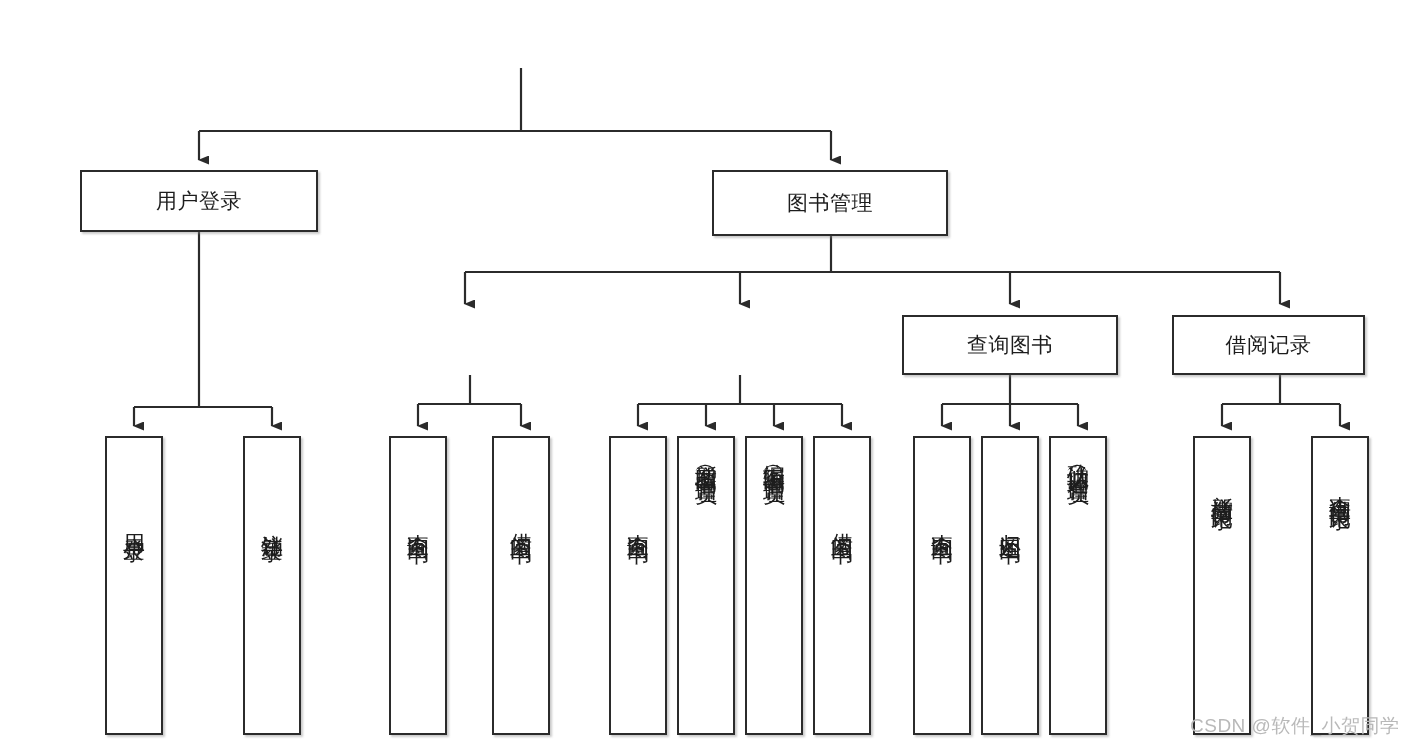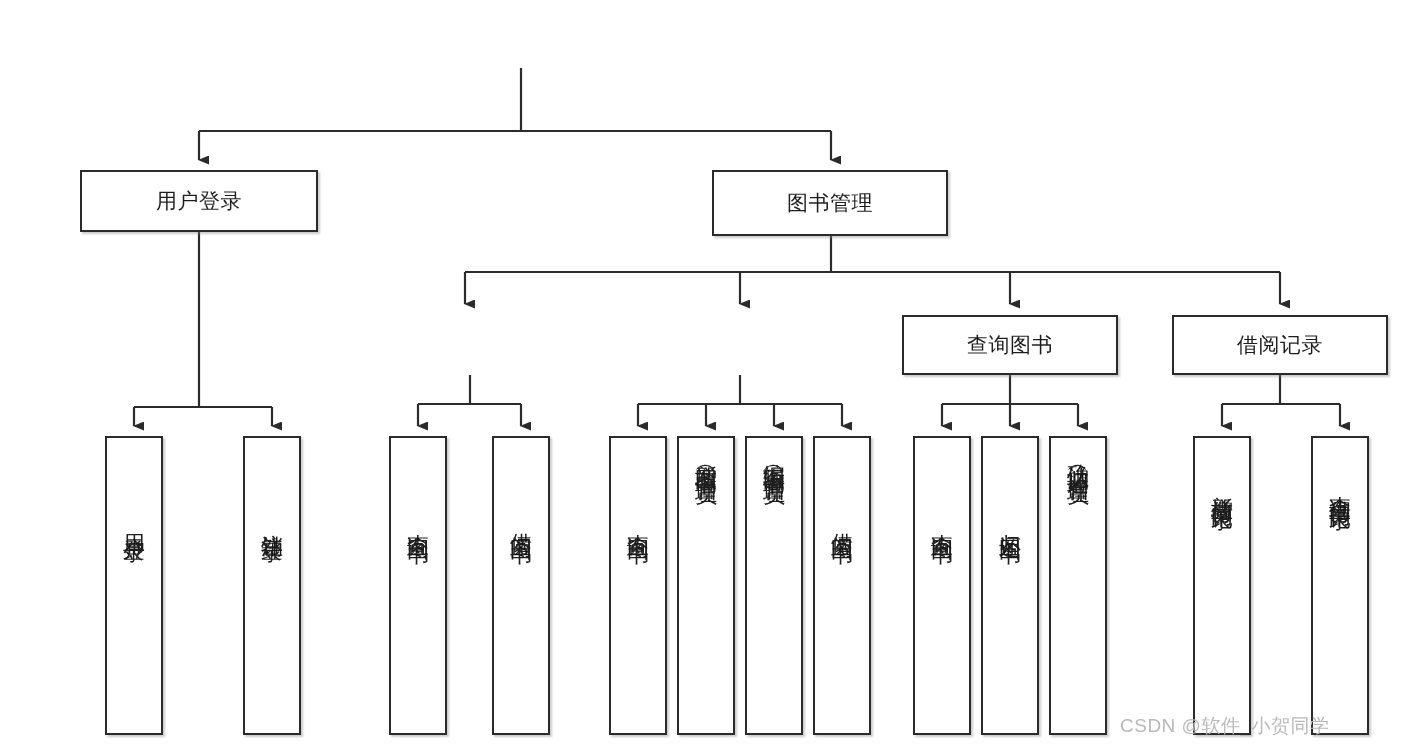"借阅记录" div.node { width: 216px -> 193px }
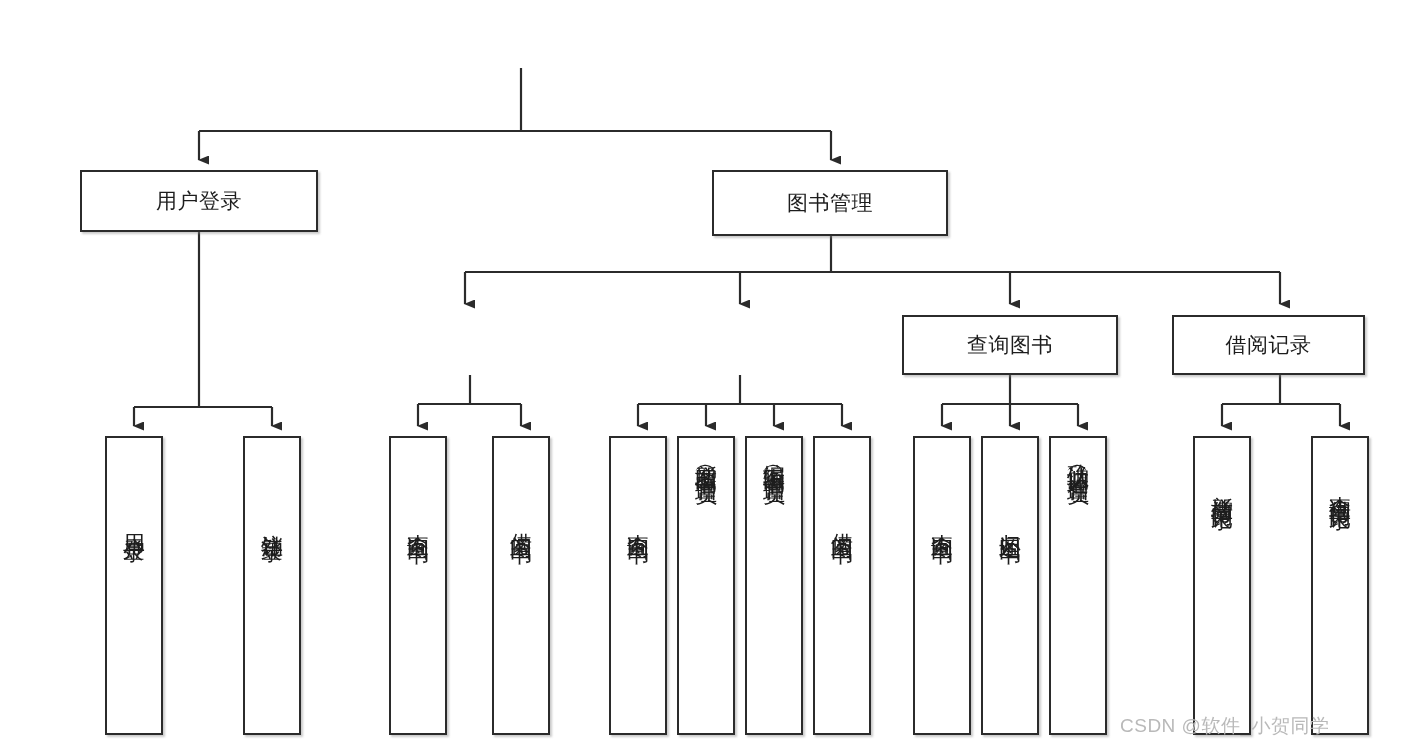"CSDN @软件_小贺同学" div.watermark { left: 1120px -> 1190px }
